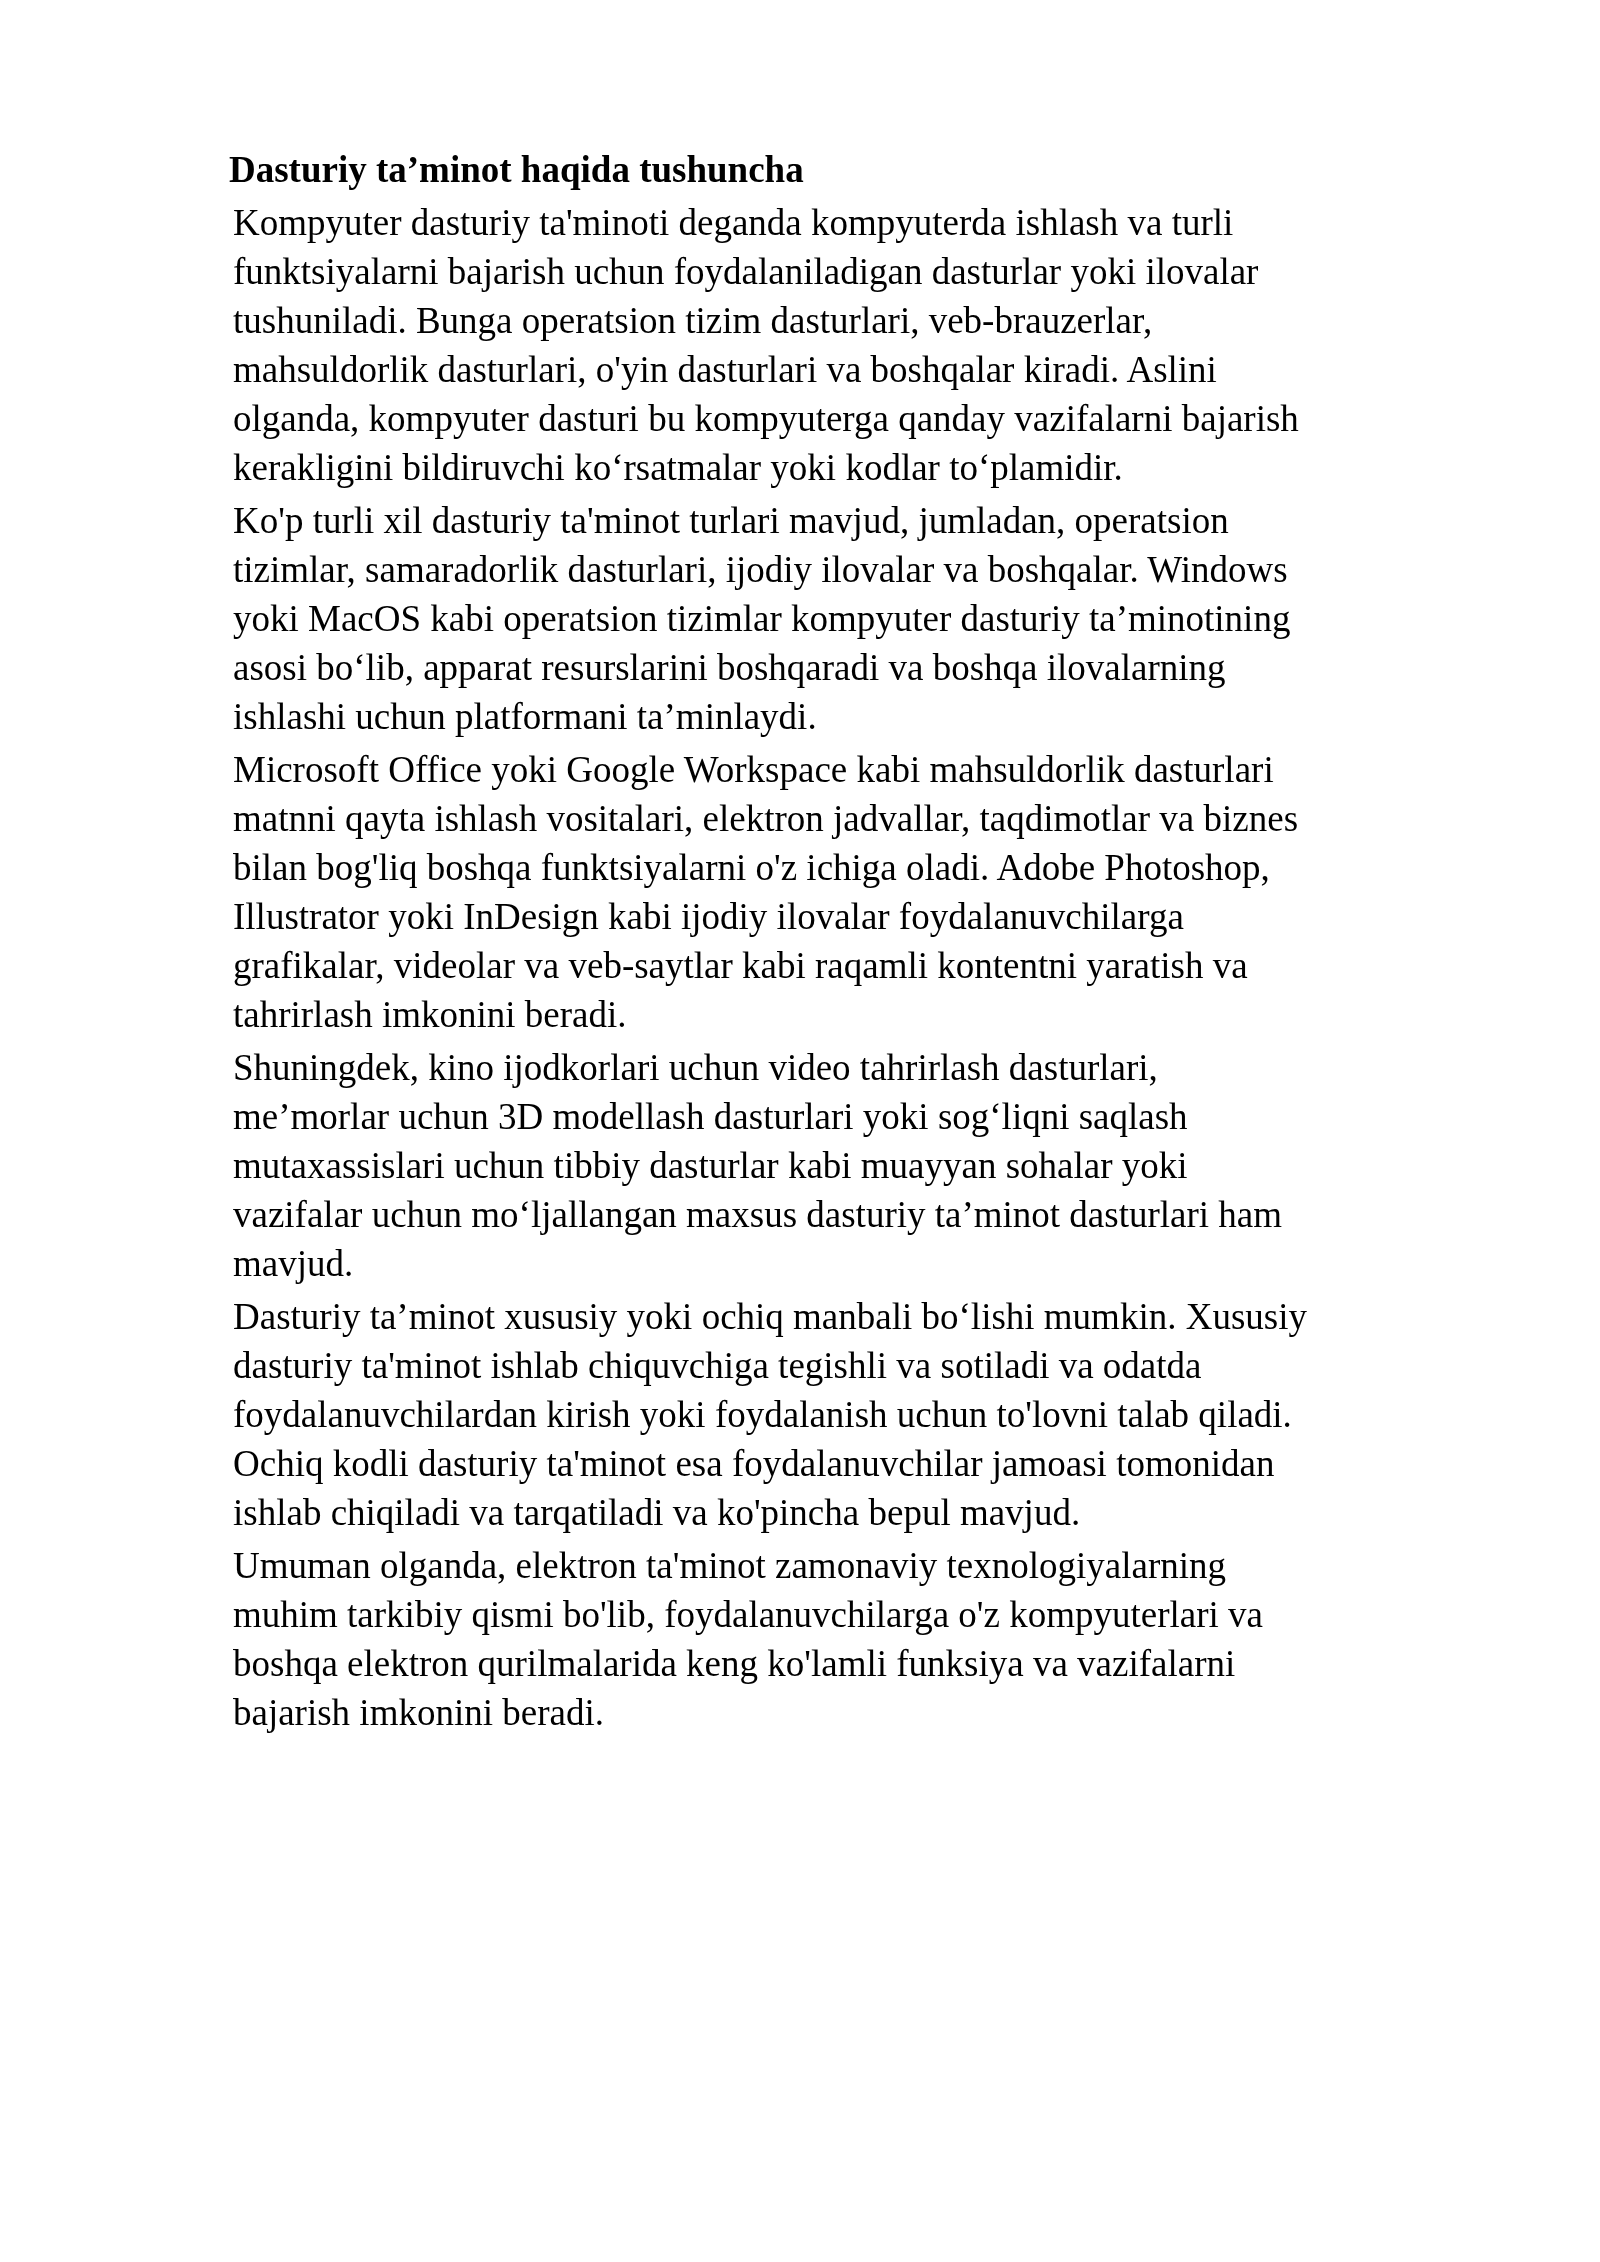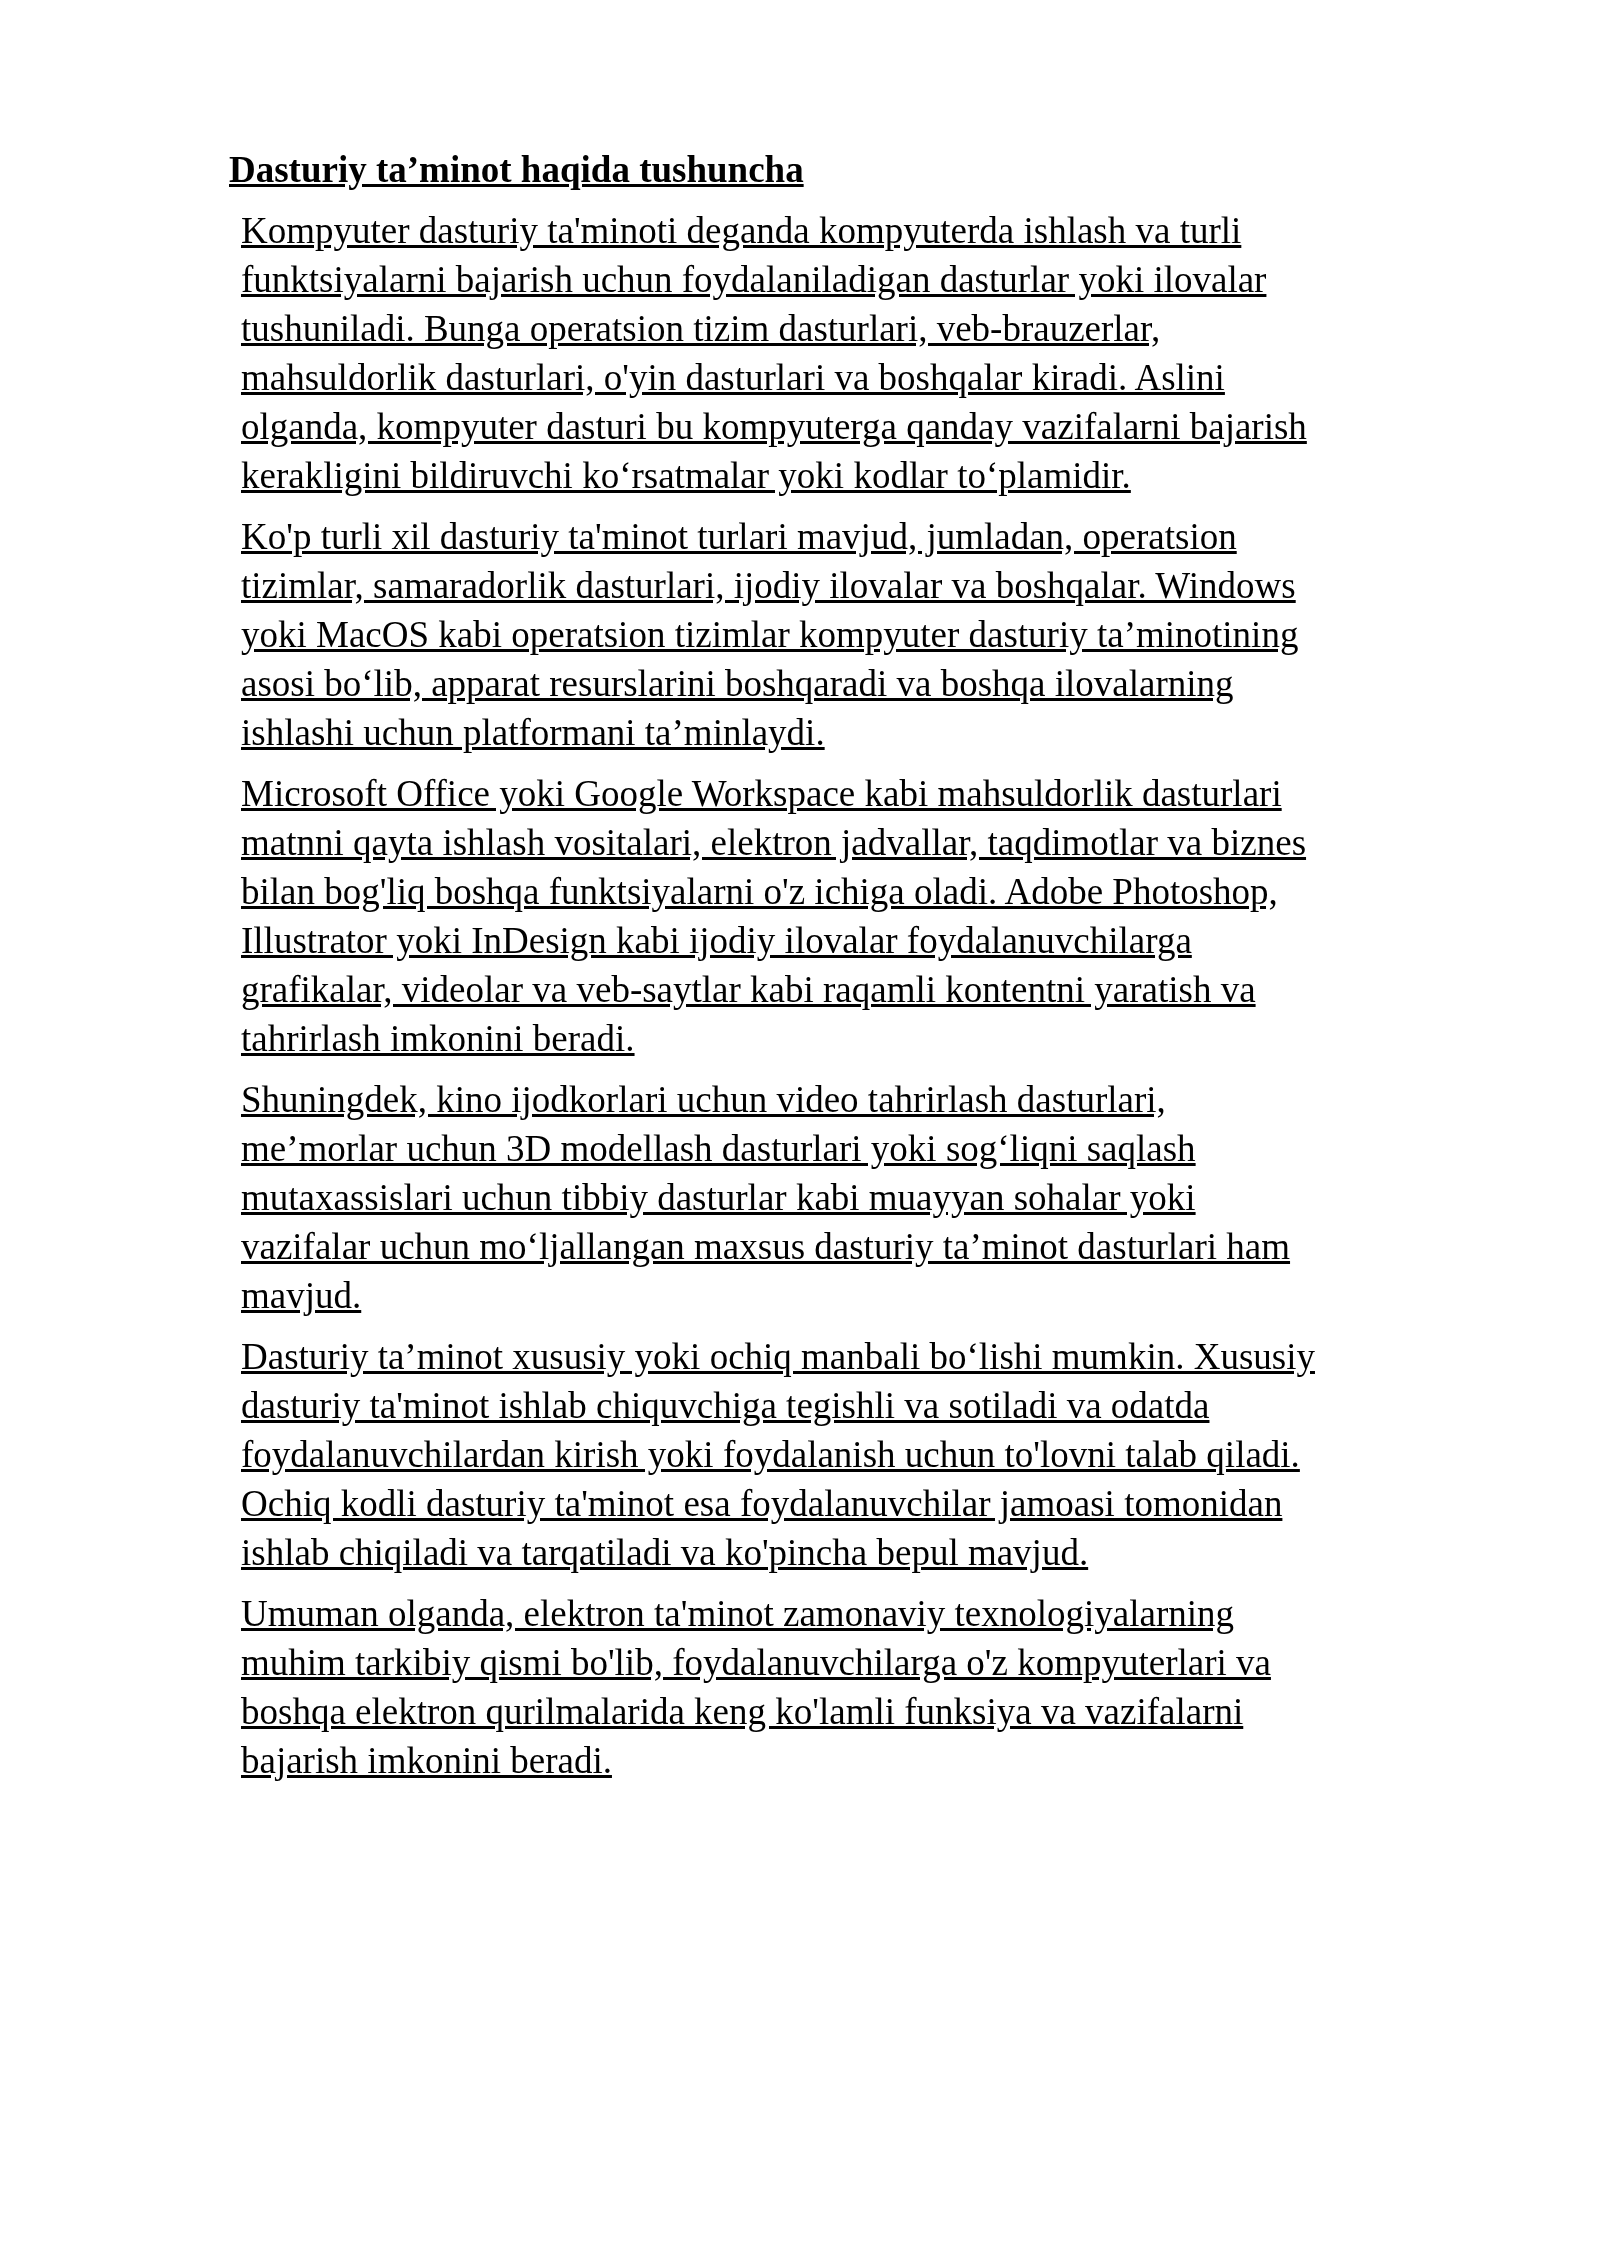"Dasturiy ta’minot haqida tushuncha" .page { text-decoration: underline -> none }
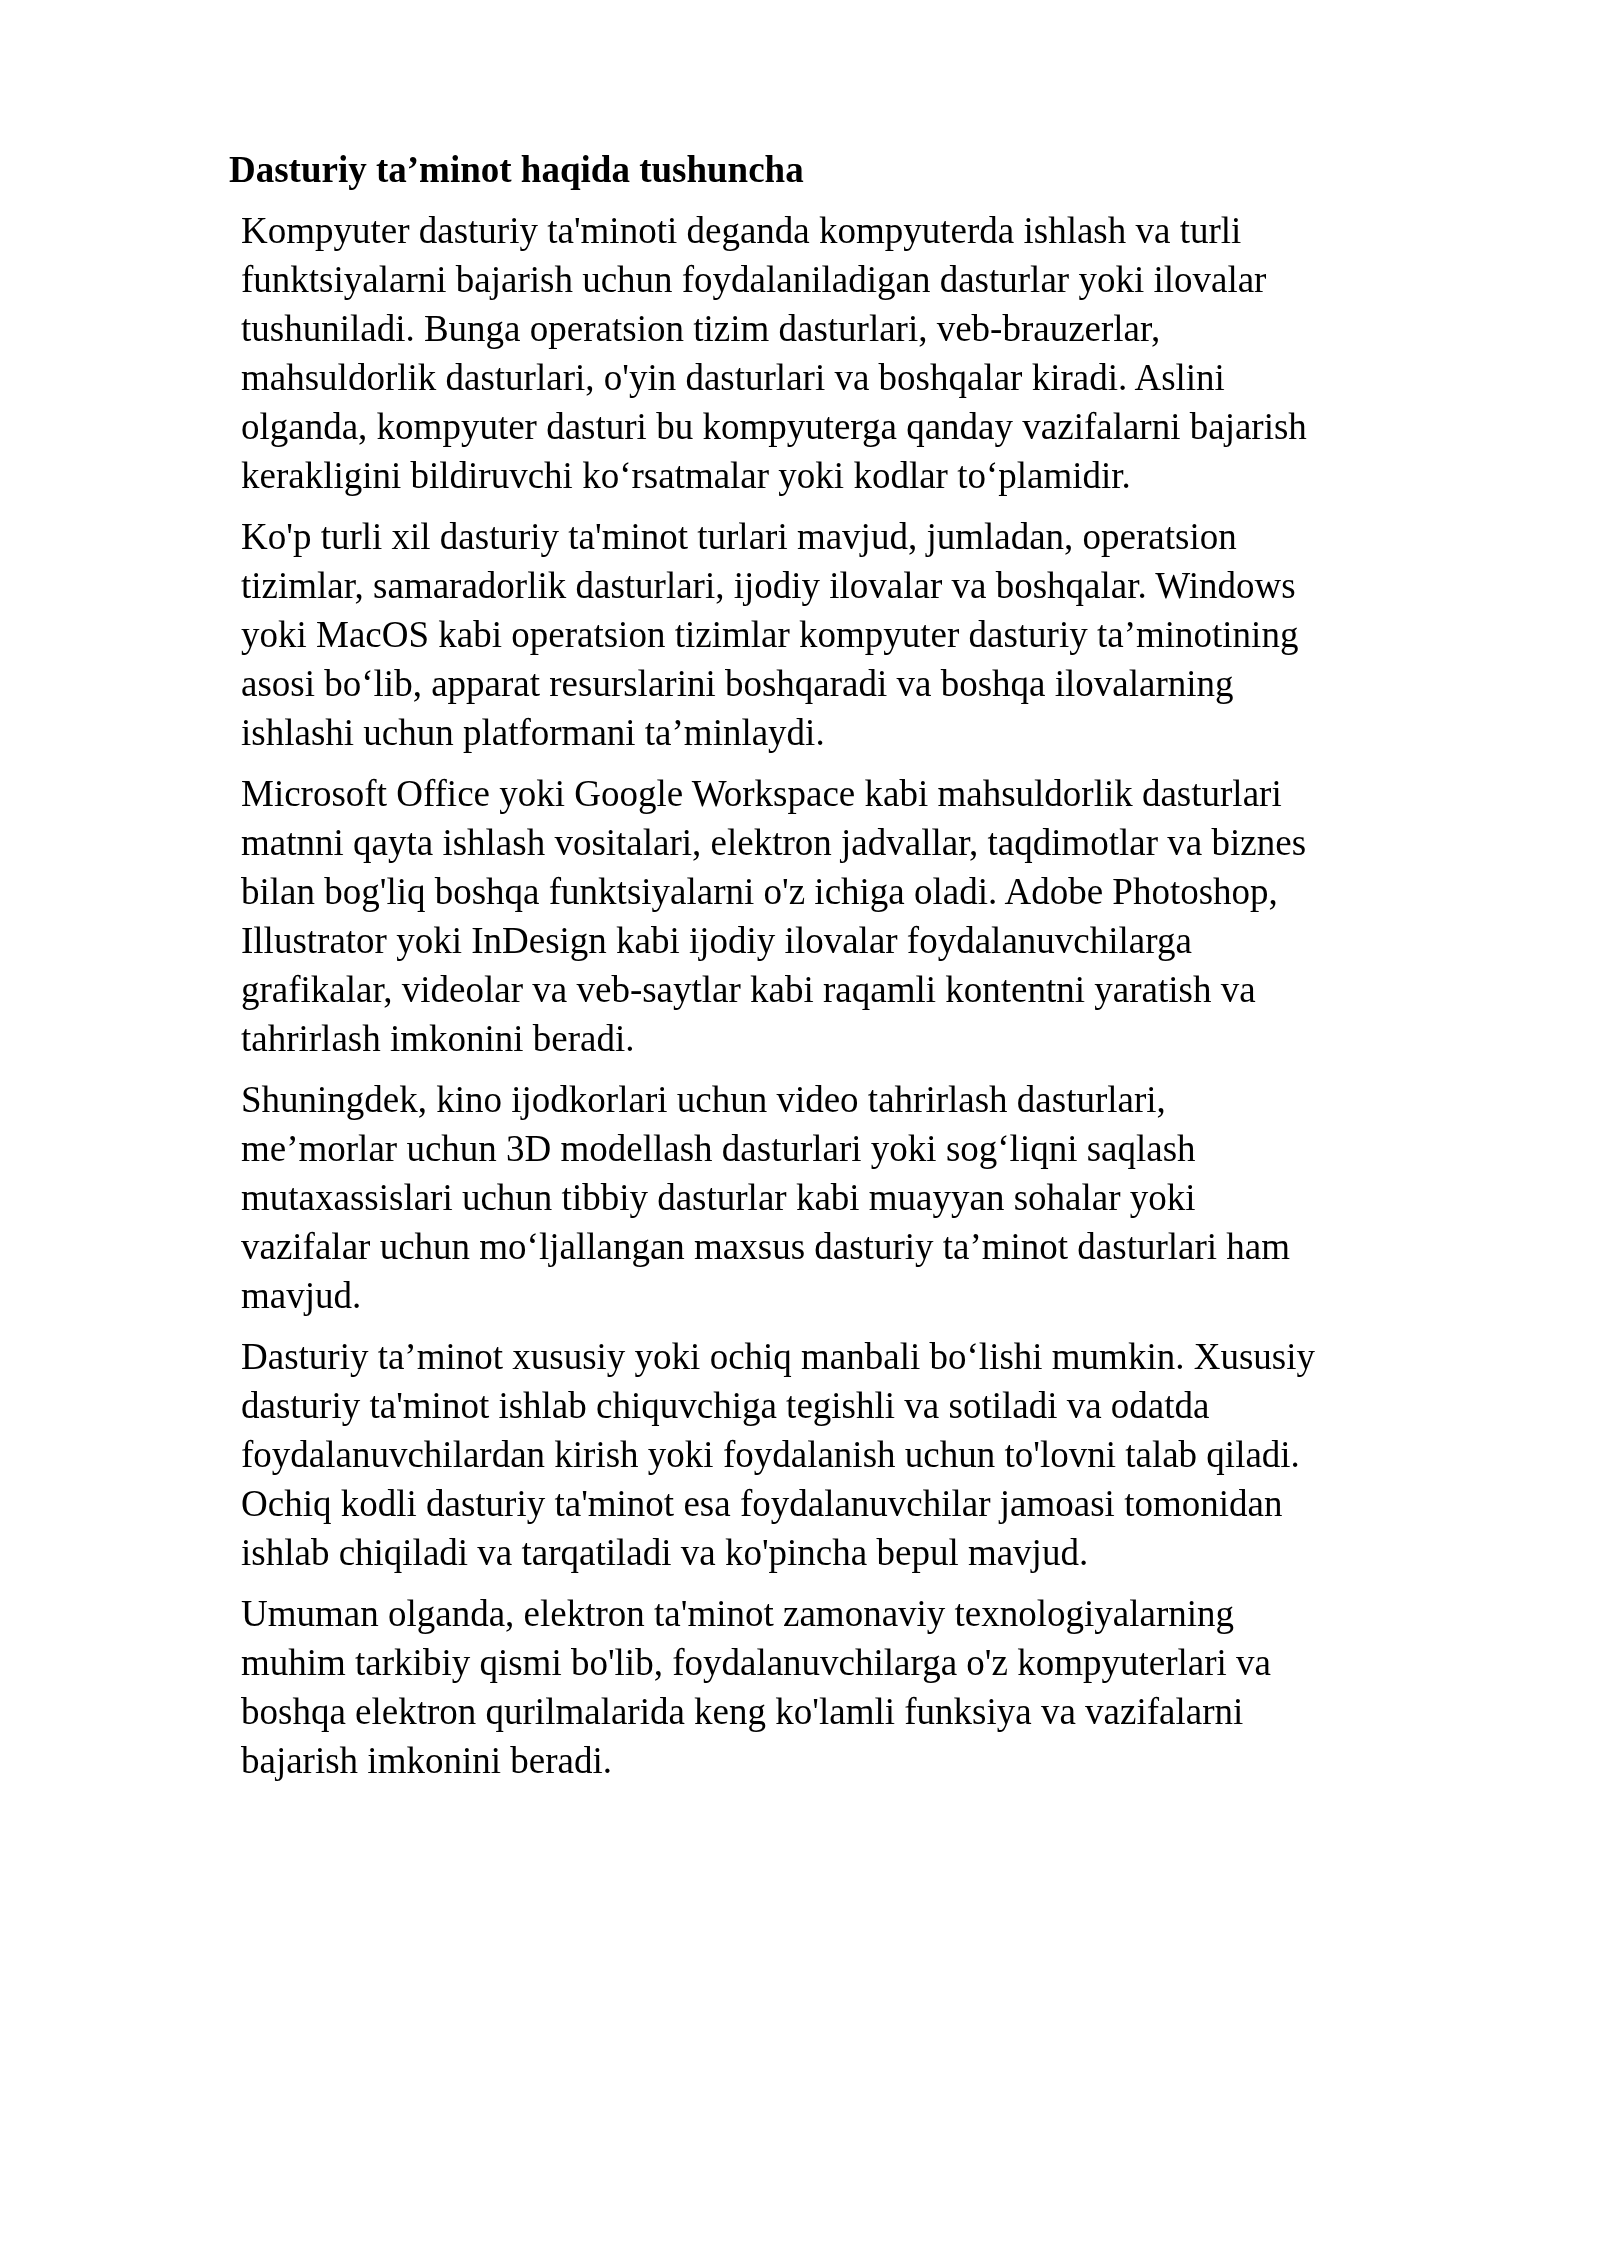"Kompyuter dasturiy ta'minoti deganda" .doc-paragraph { margin: 12px -> 4px }
